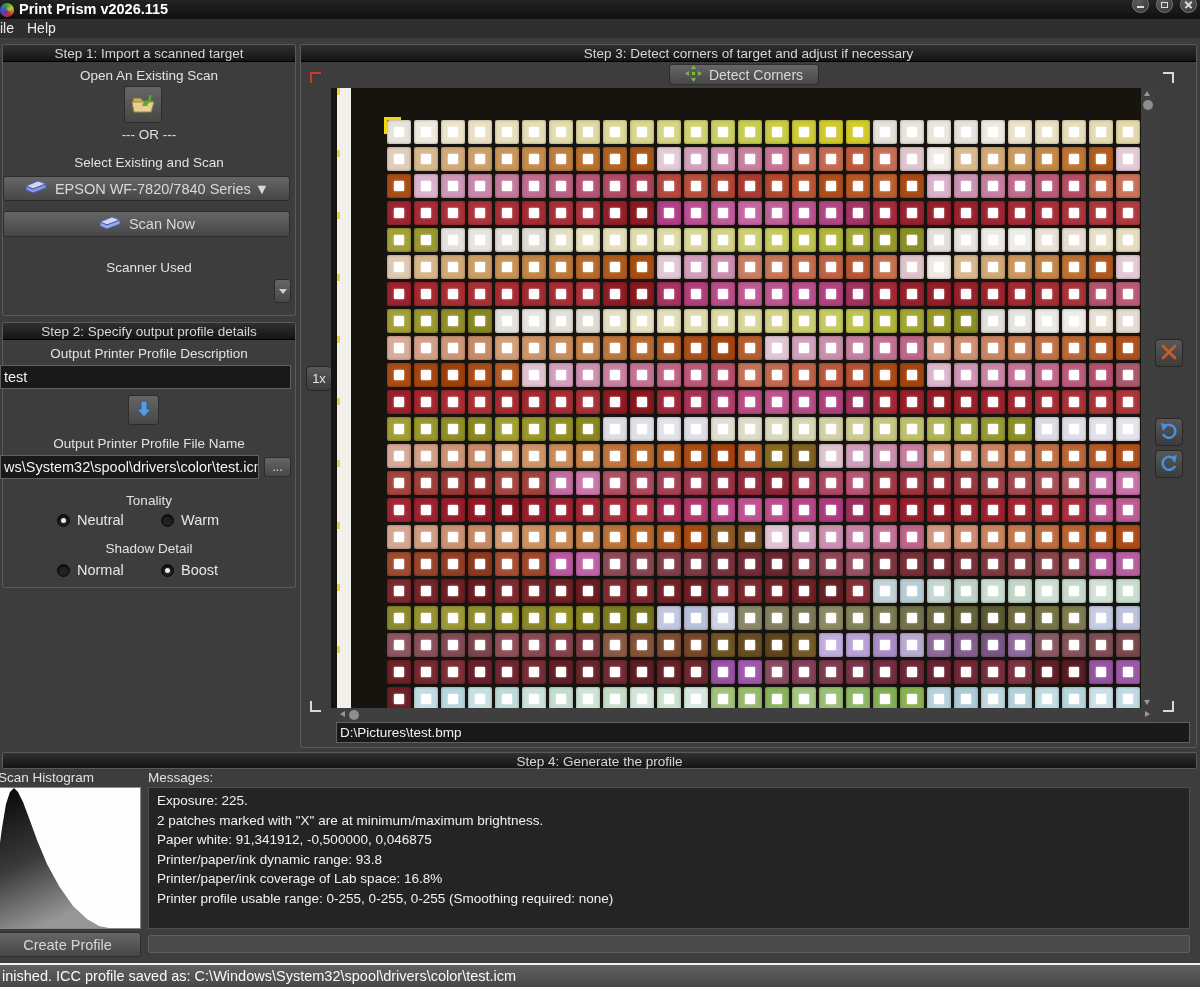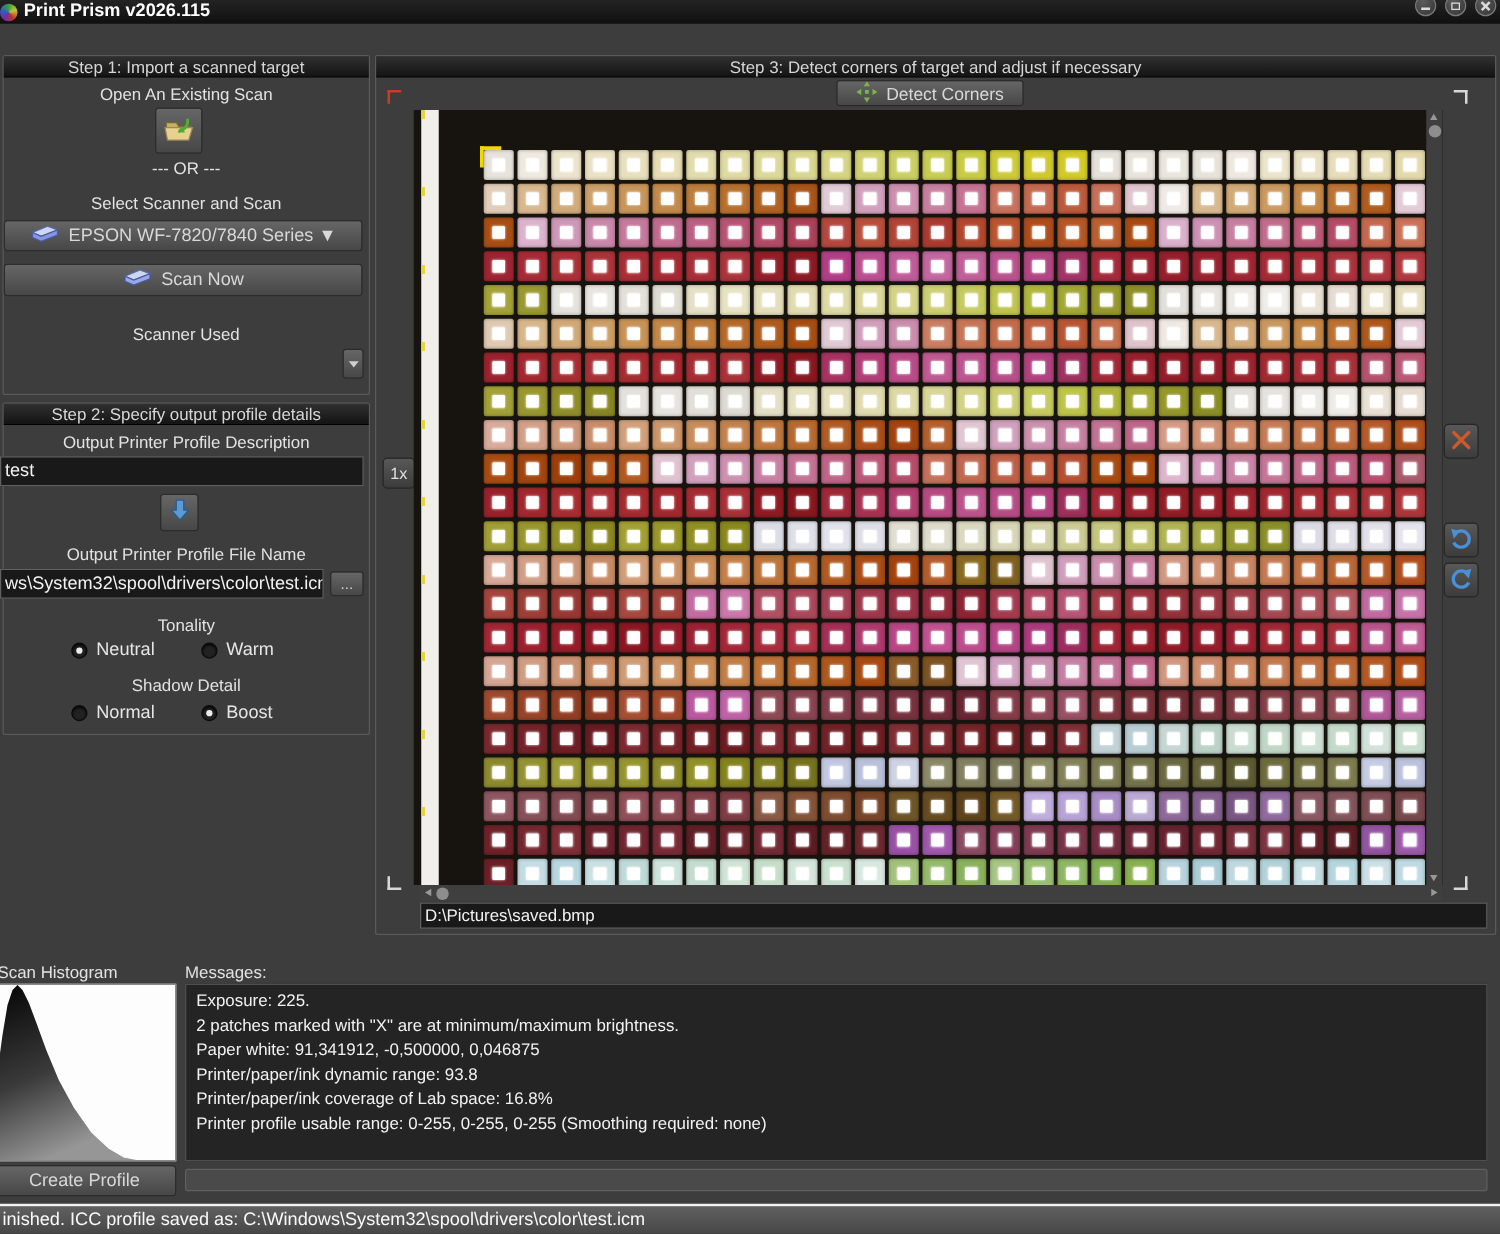"ile" div.menubar { html: none -> <div> <span>ile</span> <span>Help</span> </div> }
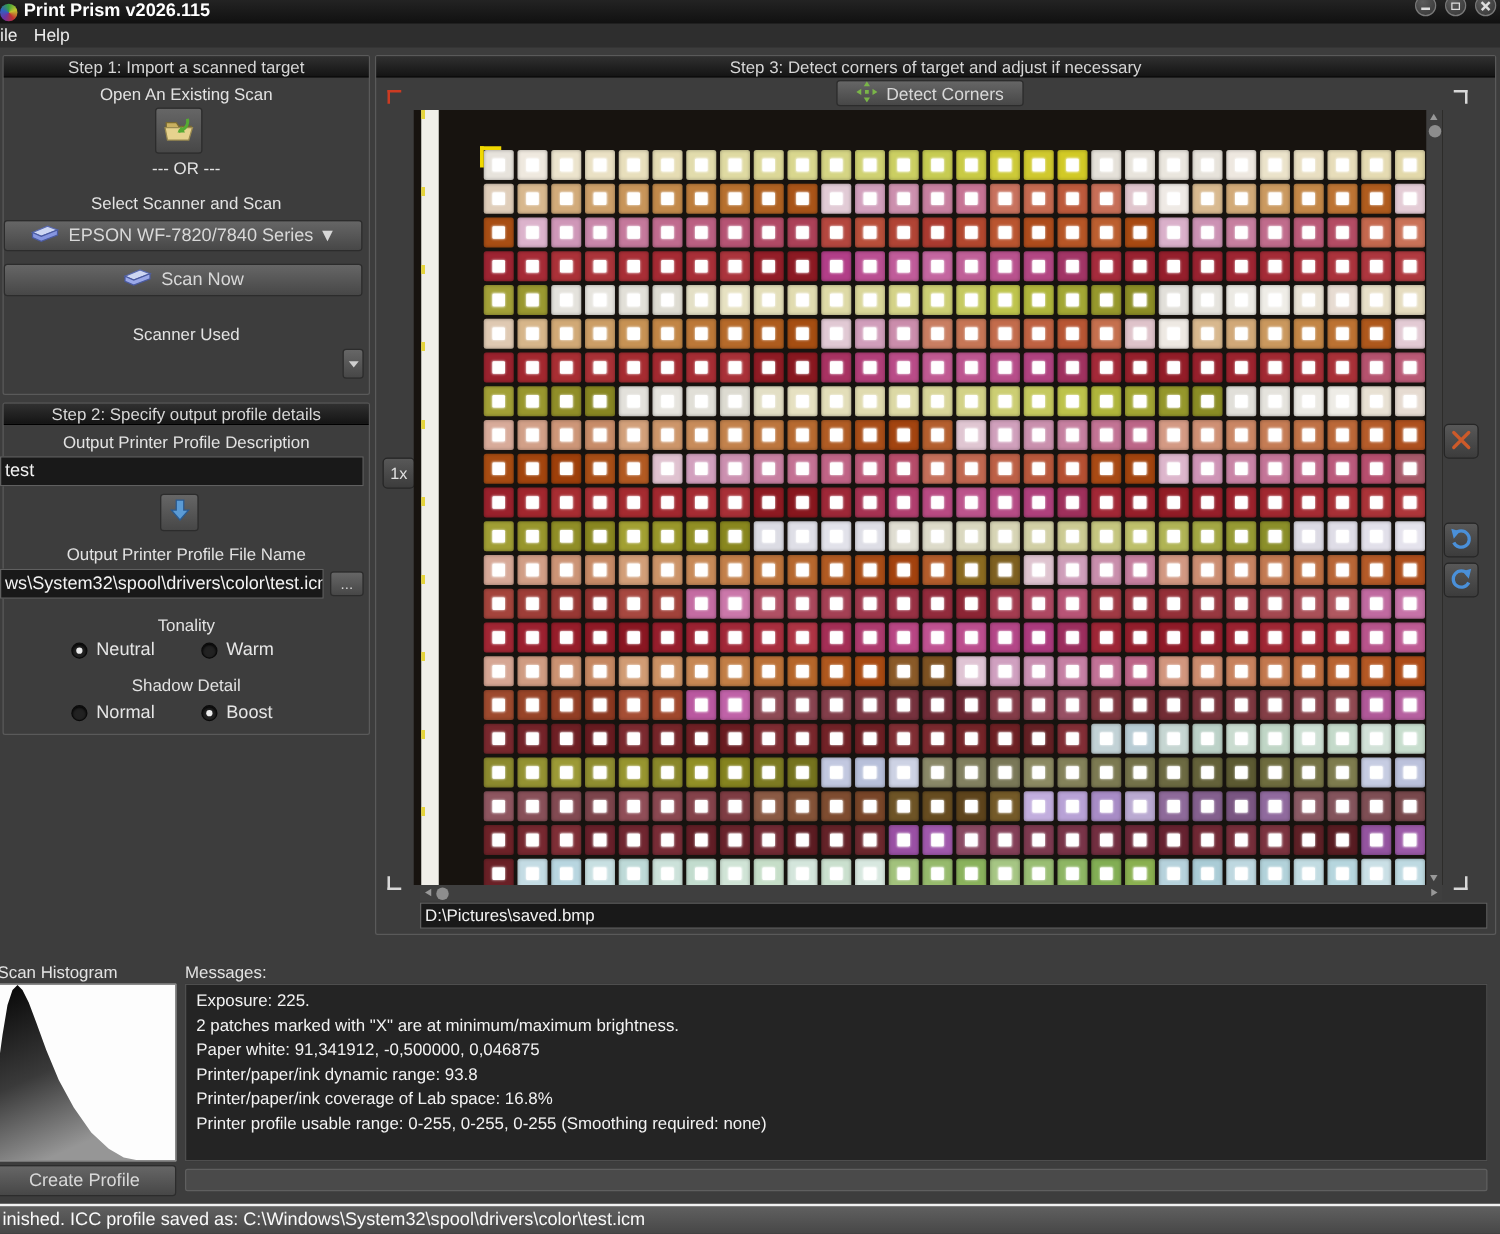"Select Scanner and Scan" div.lbl { text: Scanner -> Existing }
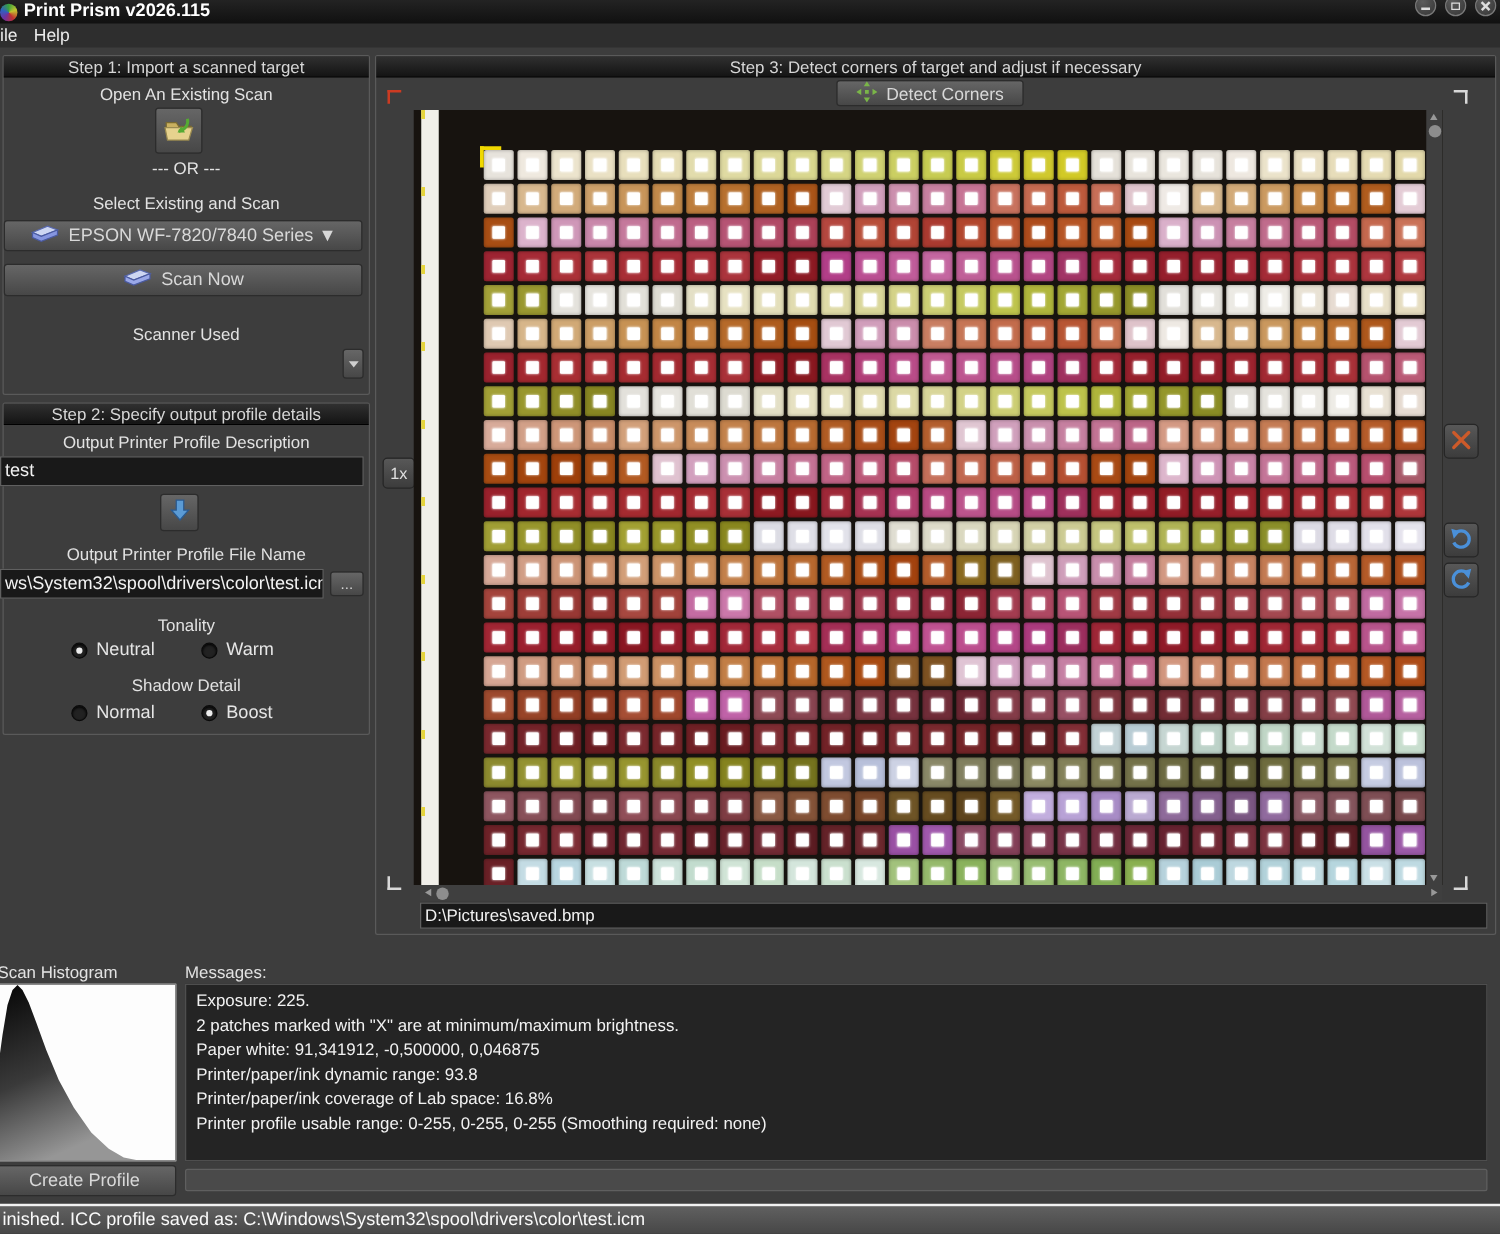"D:\Pictures\saved.bmp" div.input { text: saved.bmp -> test.bmp }
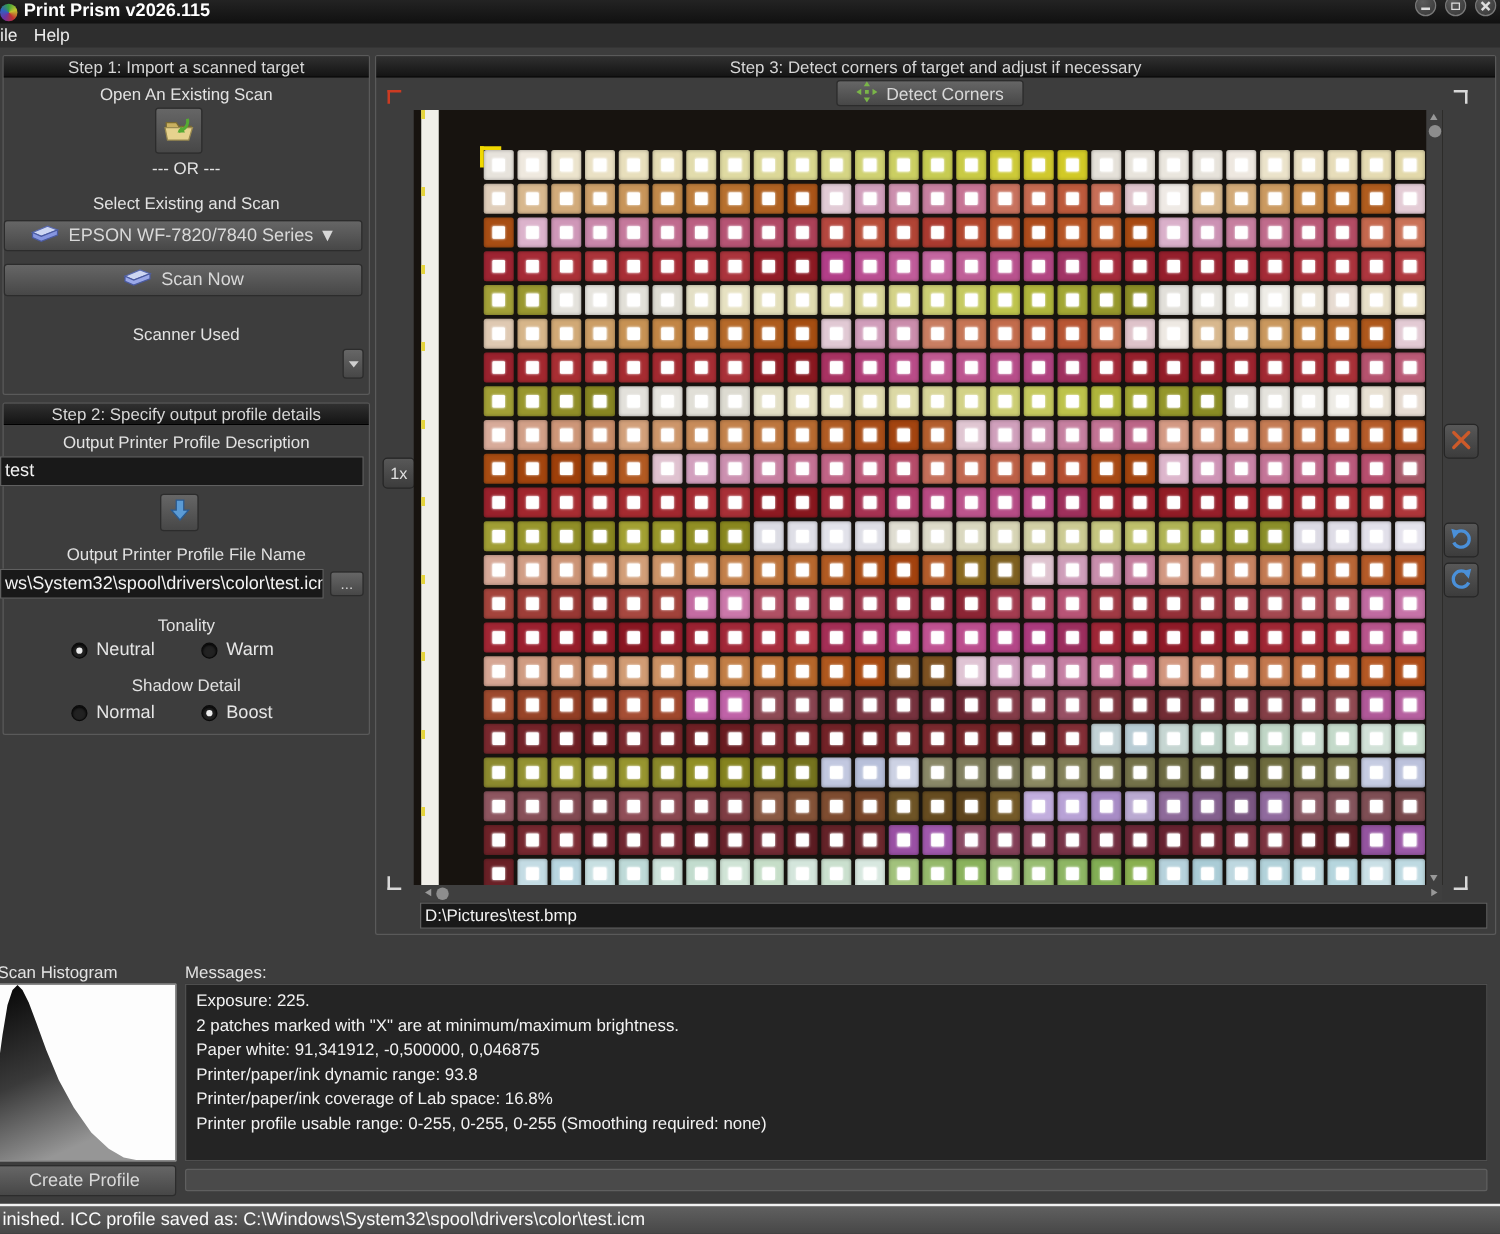"Step 4: Generate the profile" div.gb-header { html: none -> <div>Step 4: Generate the profile</div> }
